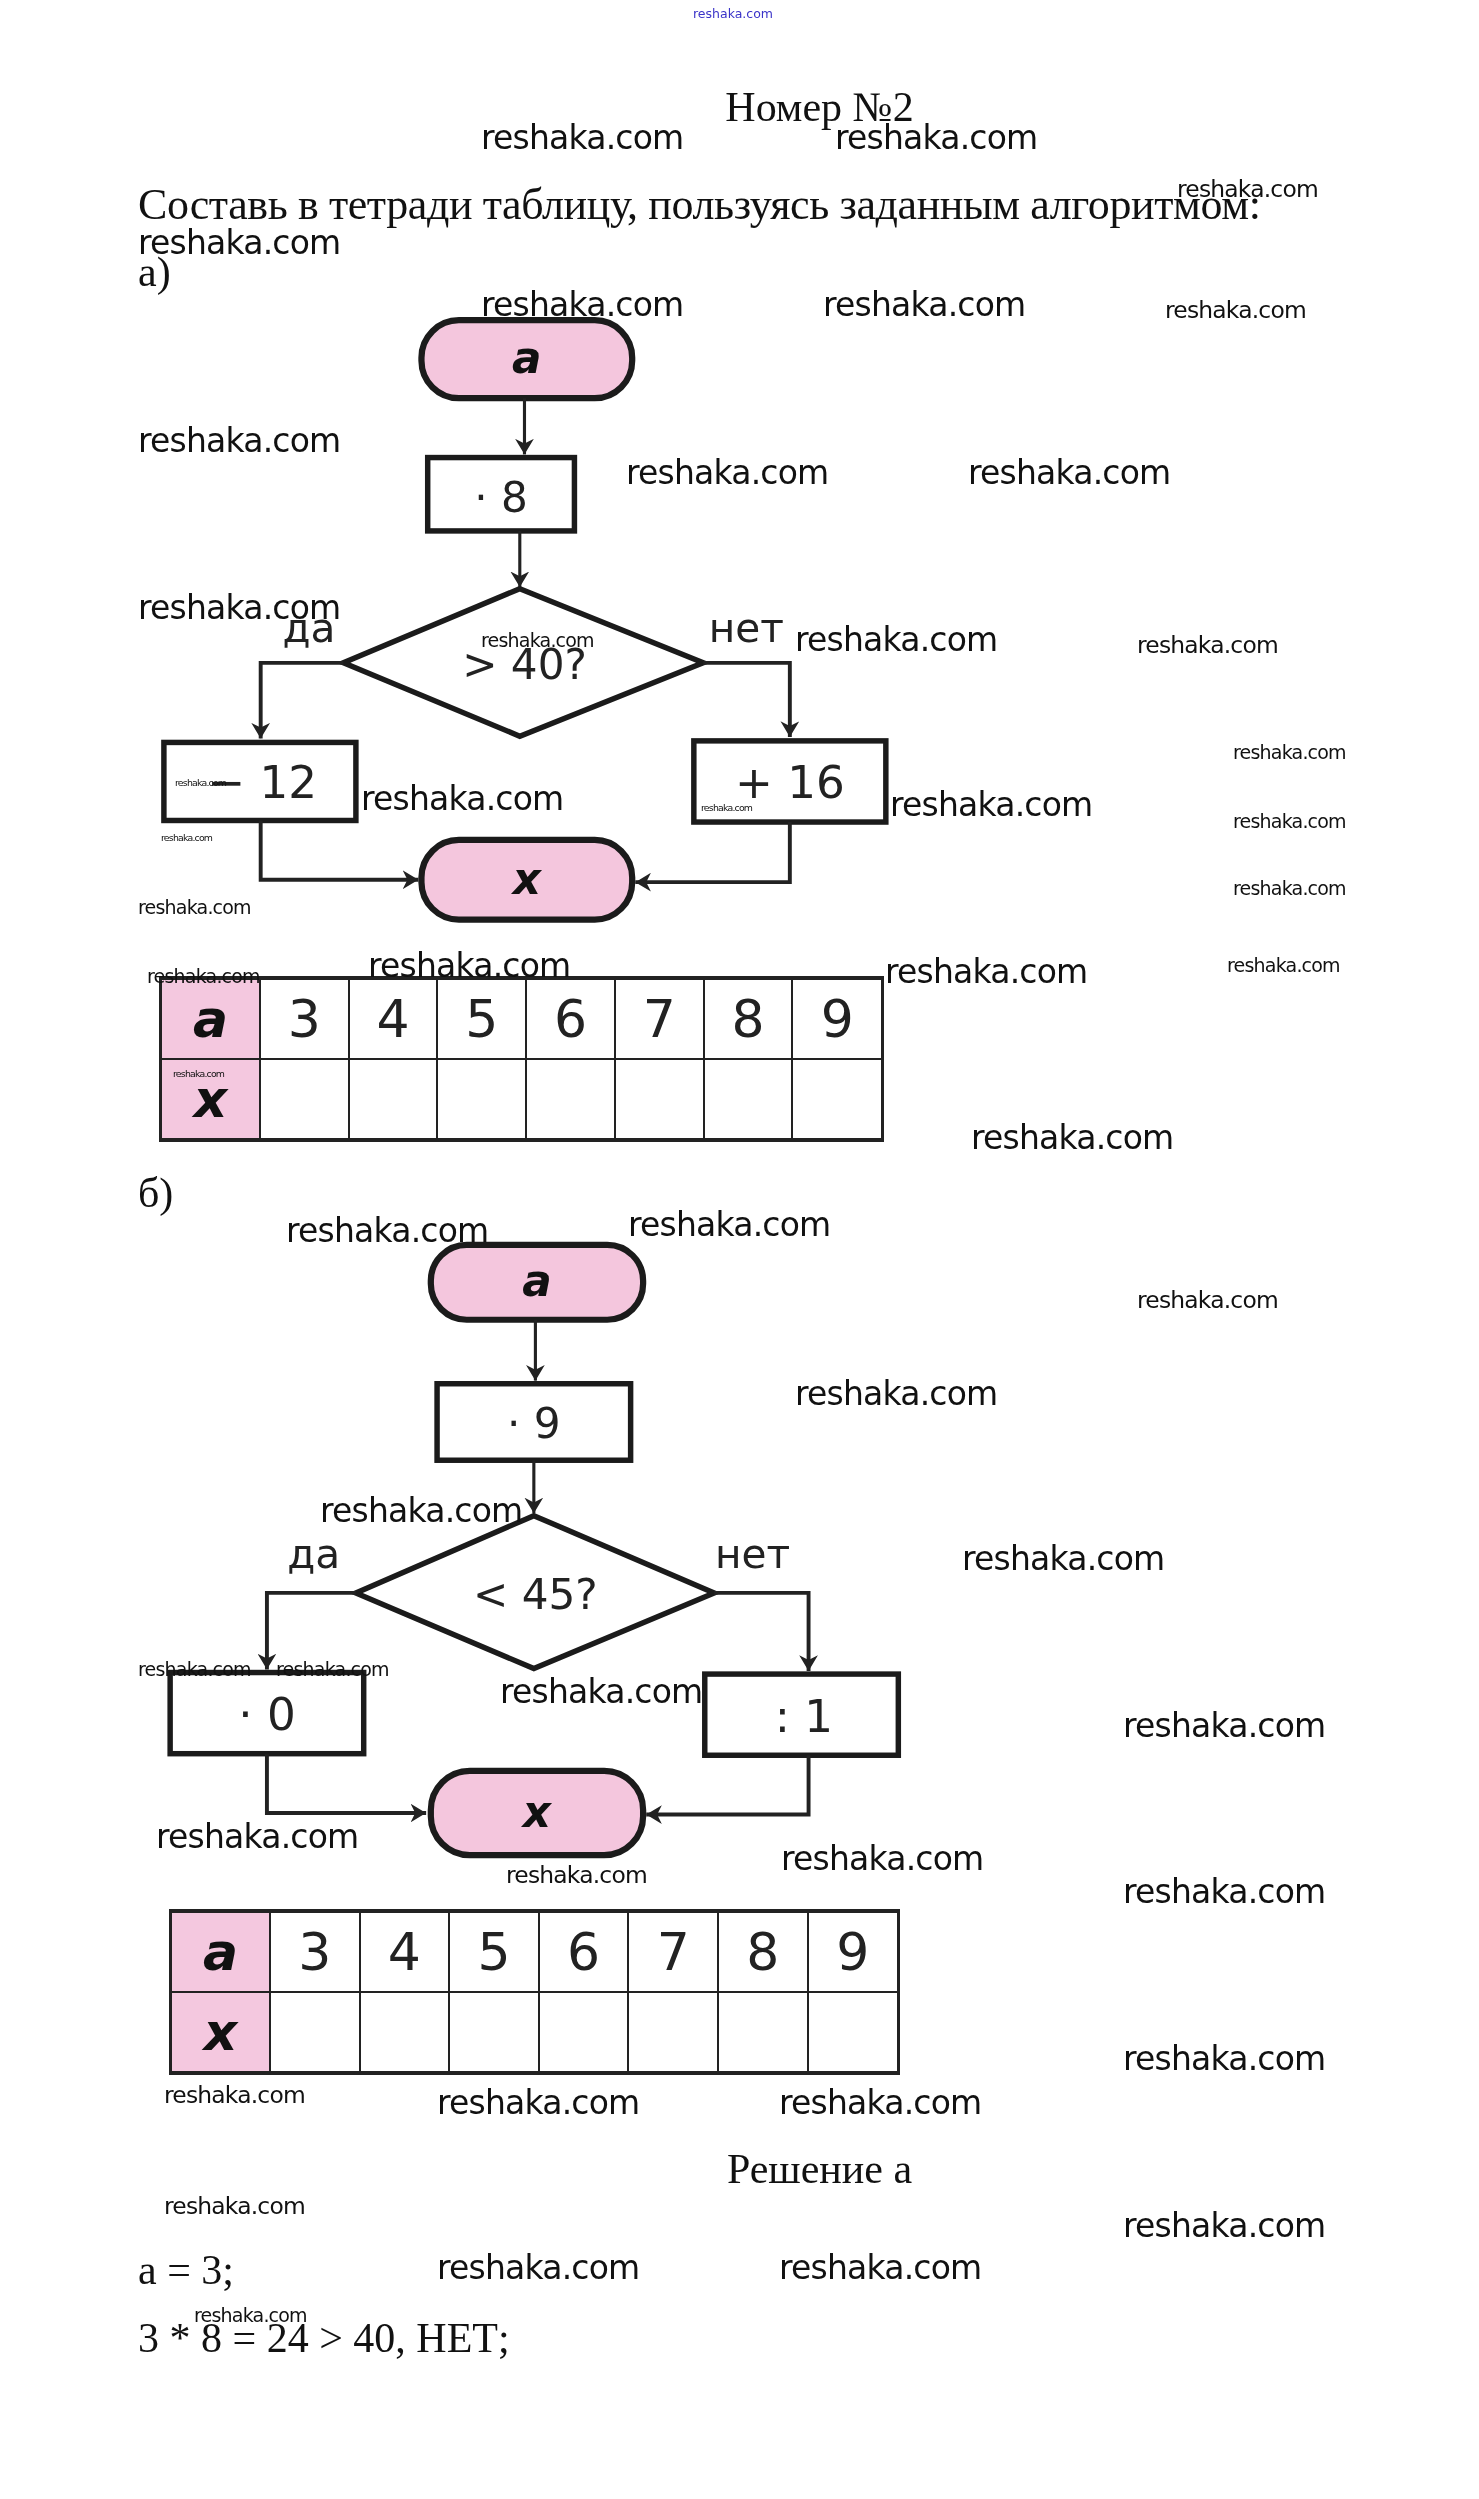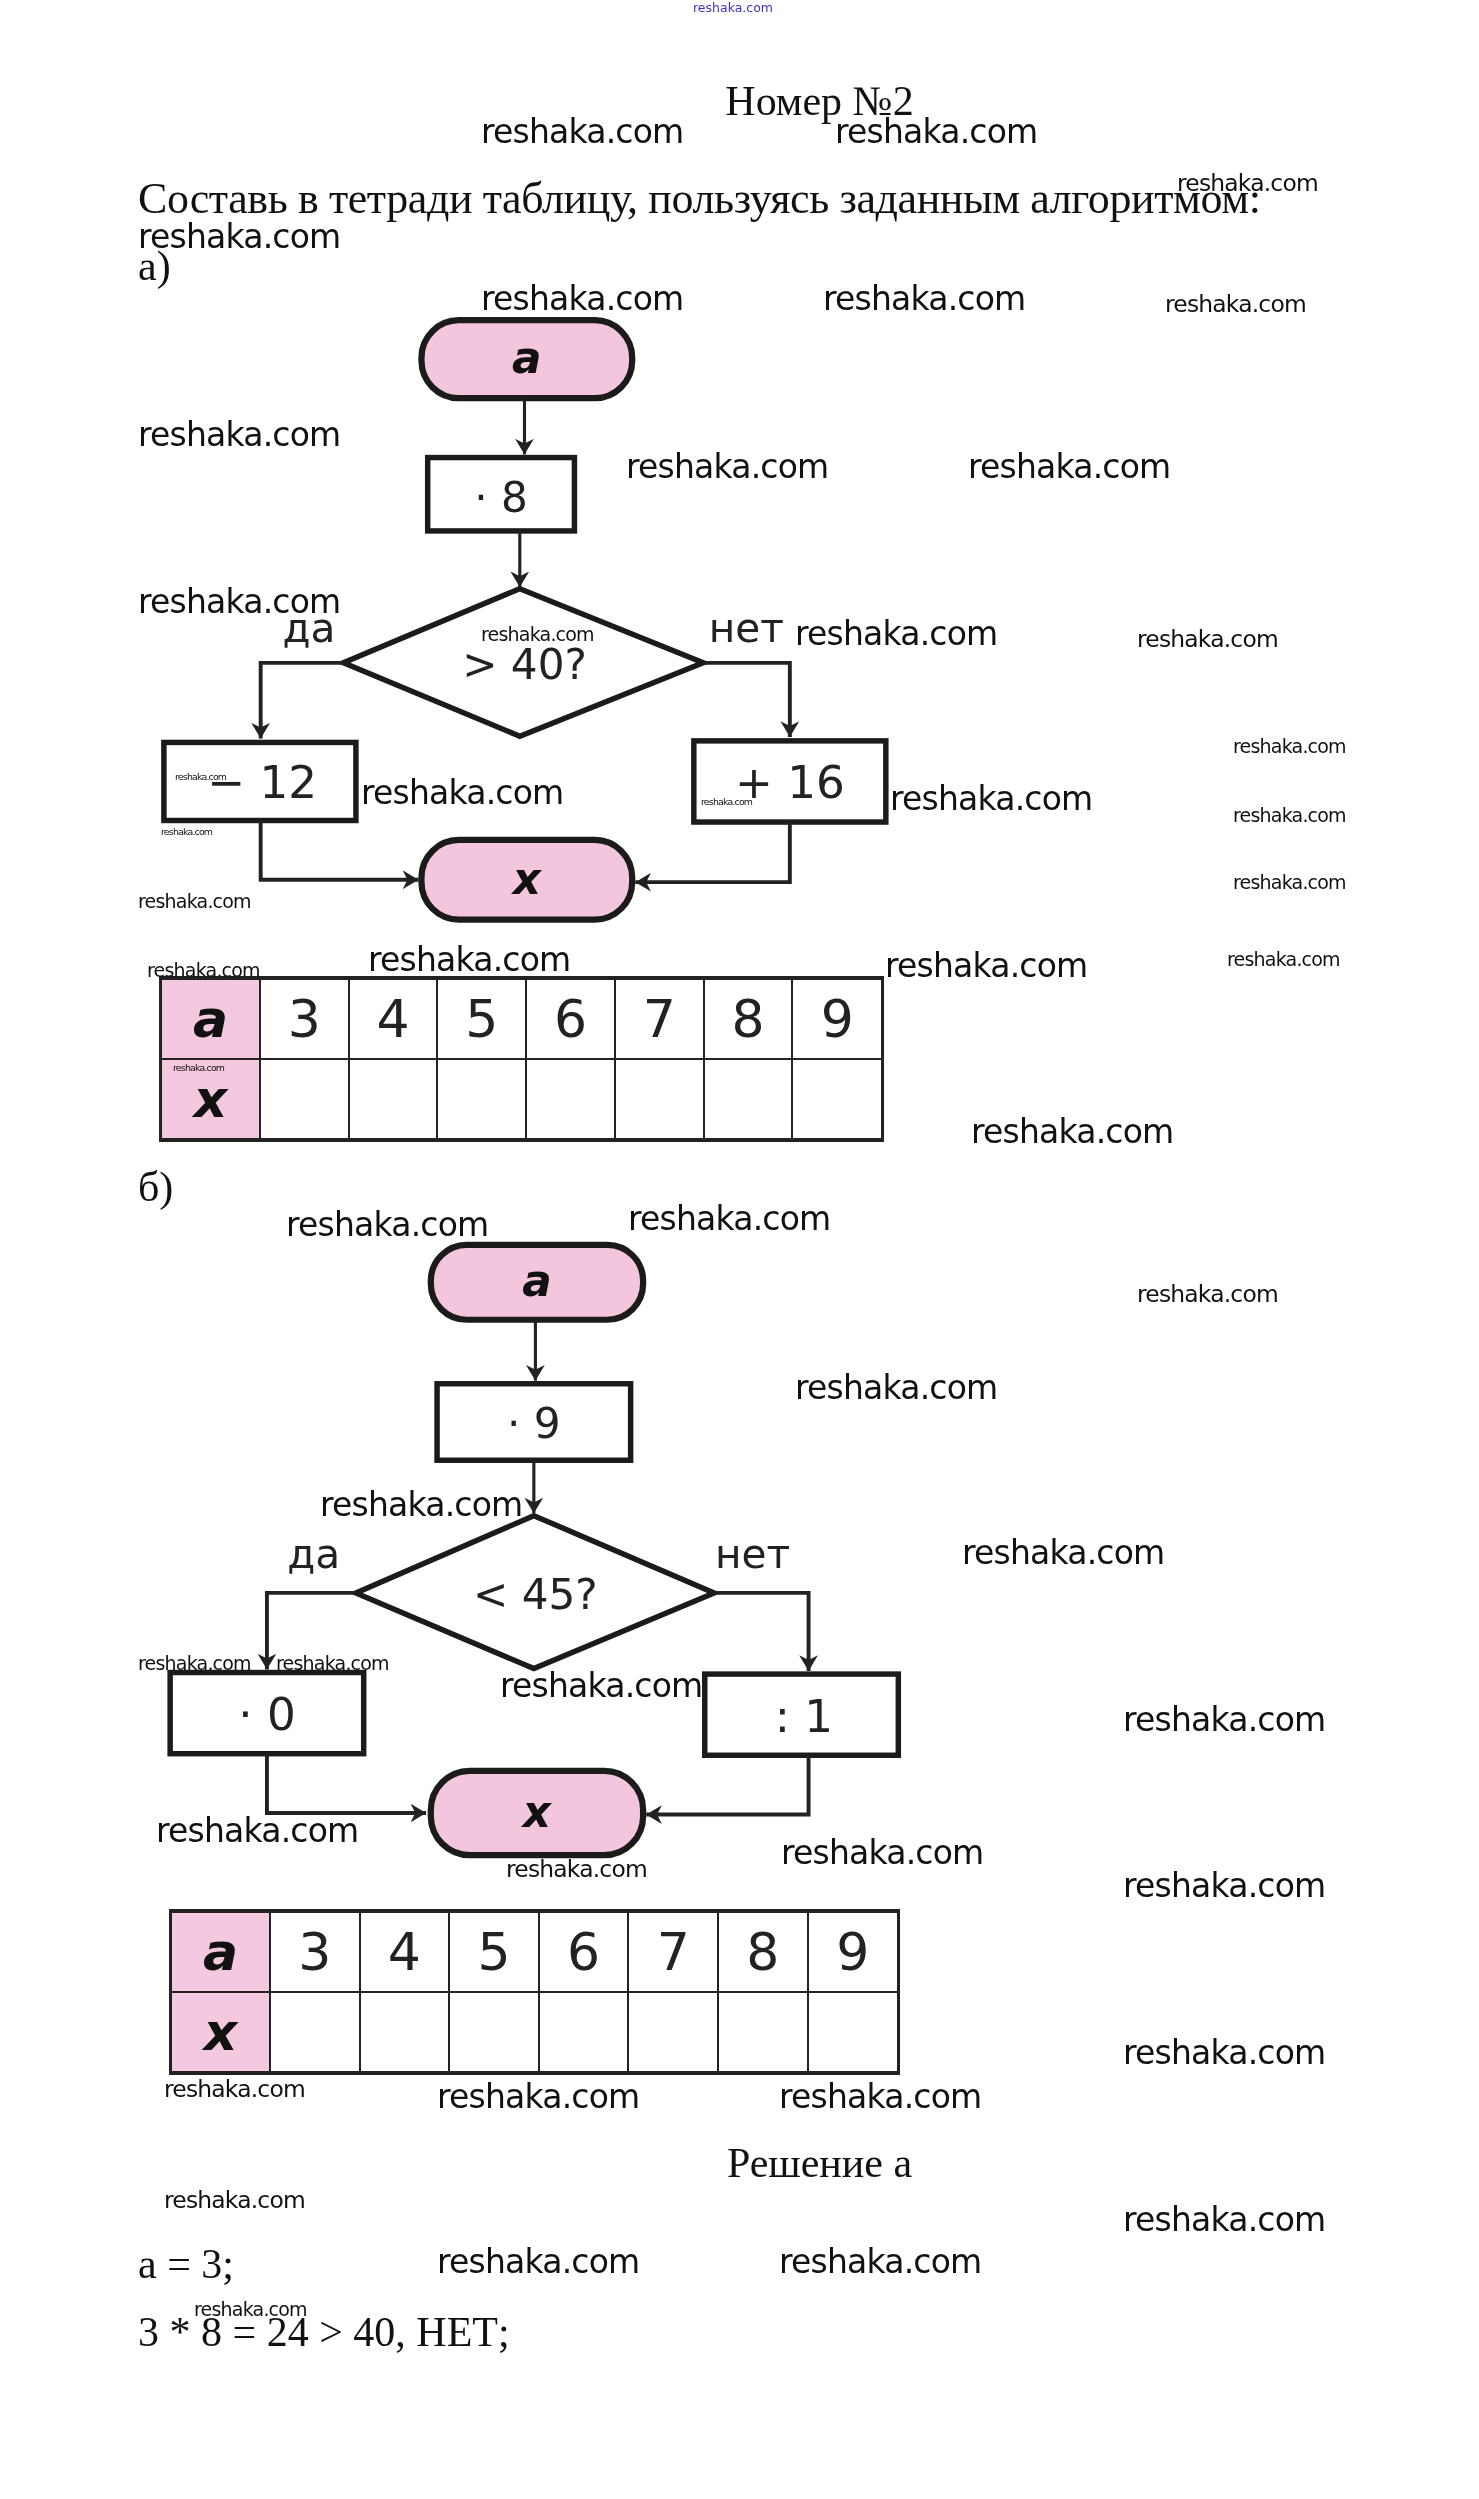"reshaka.com" .abs { margin-top: none -> 6px }
